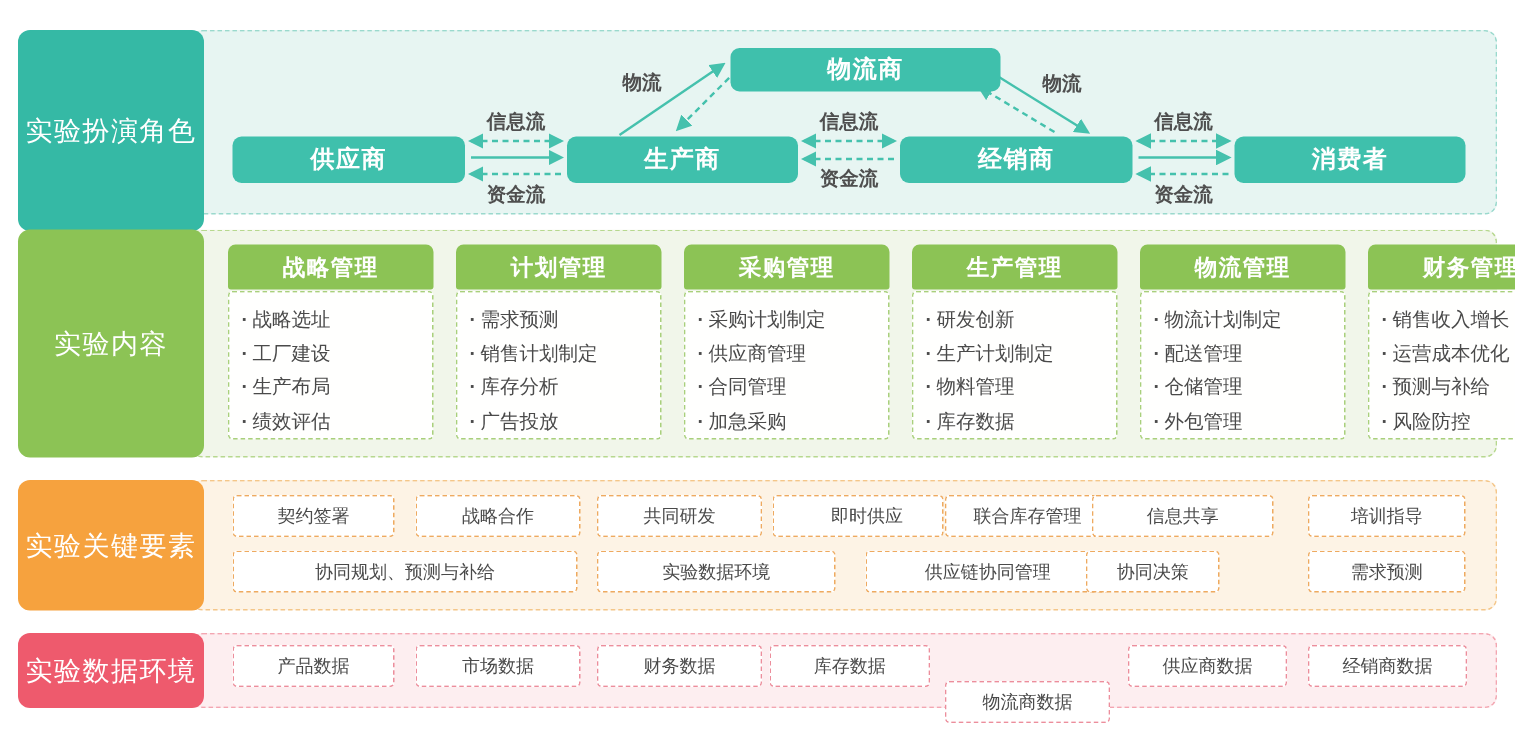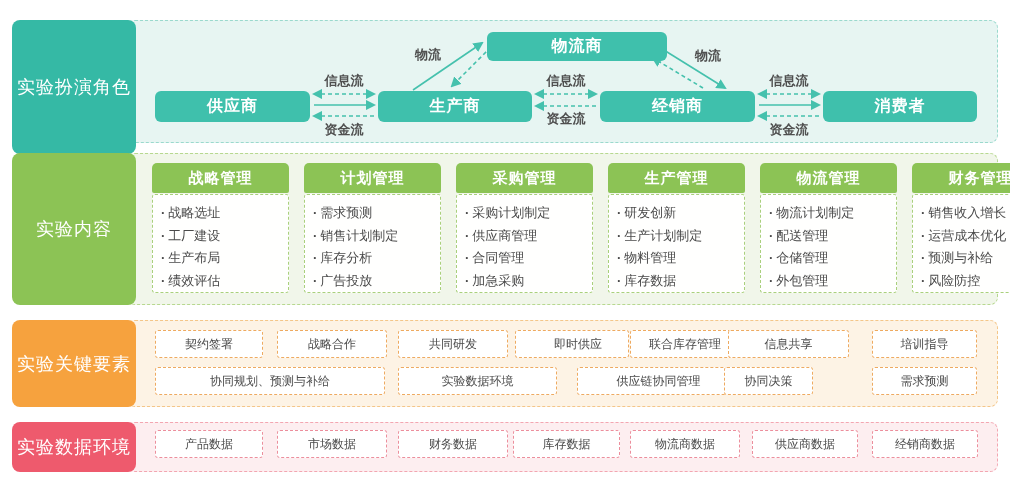"物流商数据" div.chip { top: 430px -> 454px }
